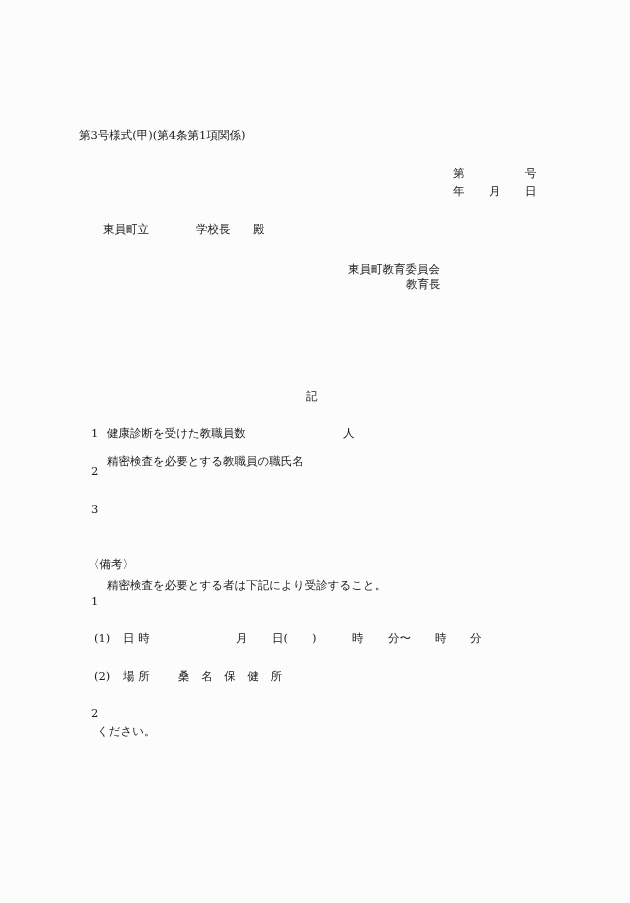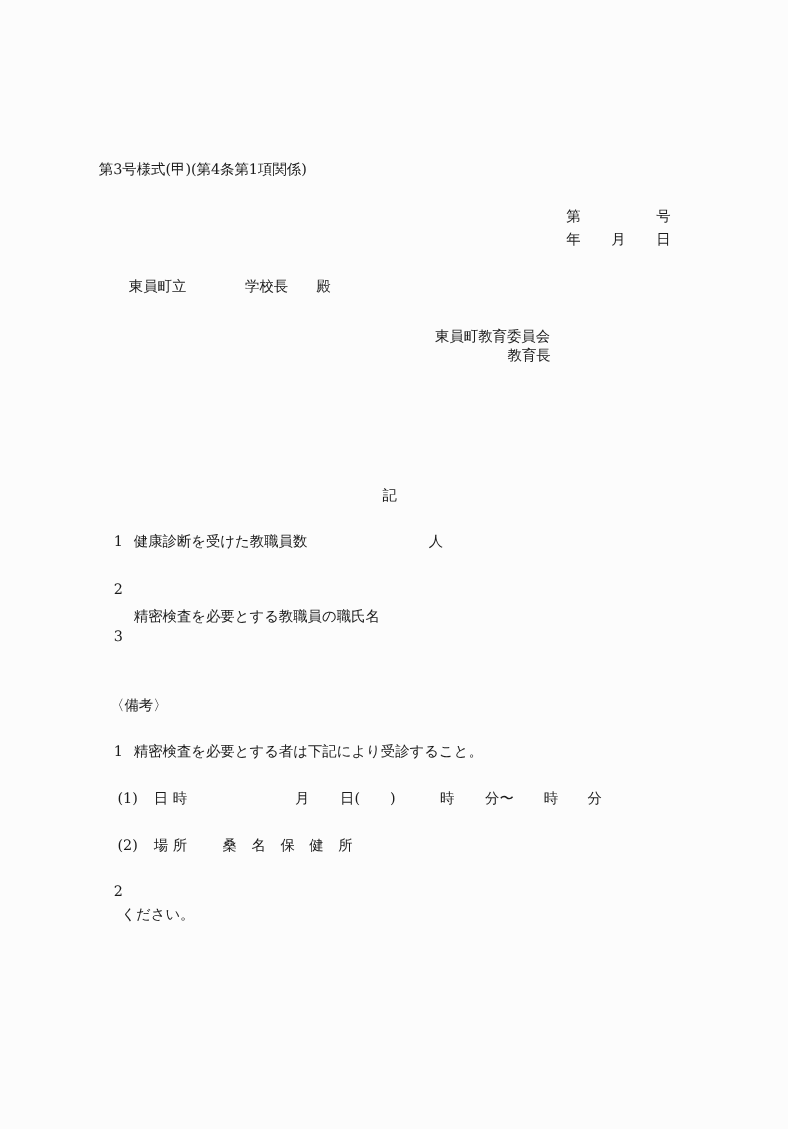"精密検査を必要とする教職員の職氏名" div.row { top: 440px -> 408px }
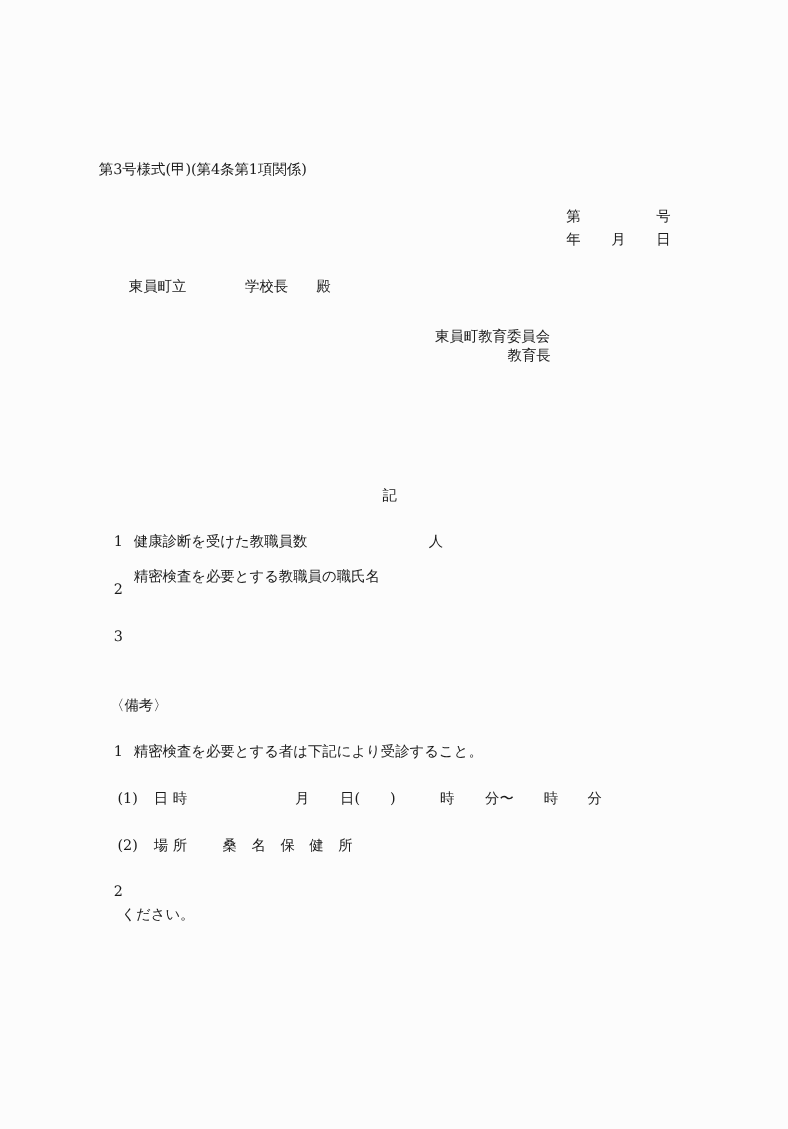"精密検査を必要とする者は下記により受診すること。" div.row { top: 548px -> 532px }
